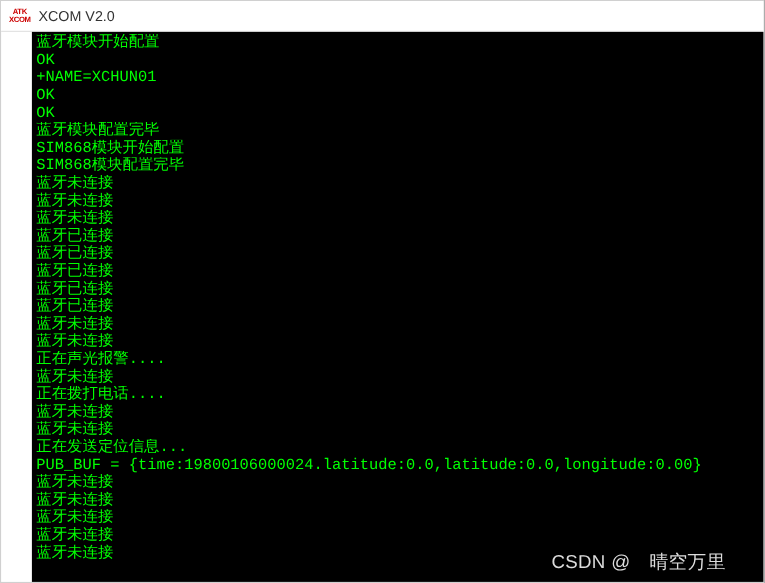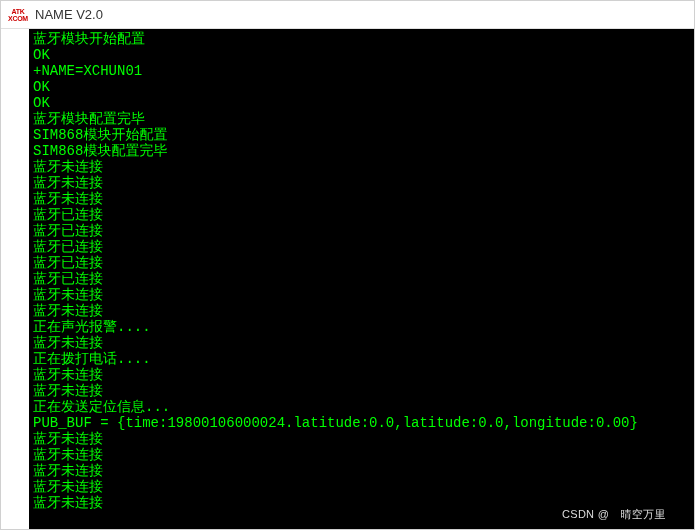"NAME V2.0" span { text: NAME -> XCOM }
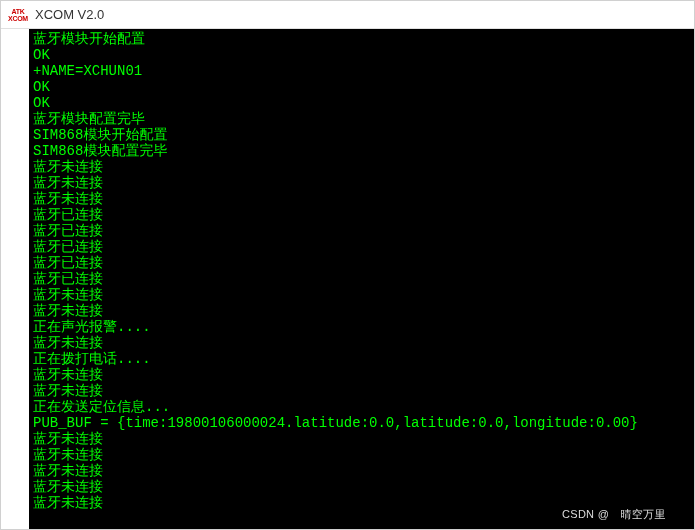"CSDN @ 晴空万里" .watermark { font-size: 11px -> 17px }
